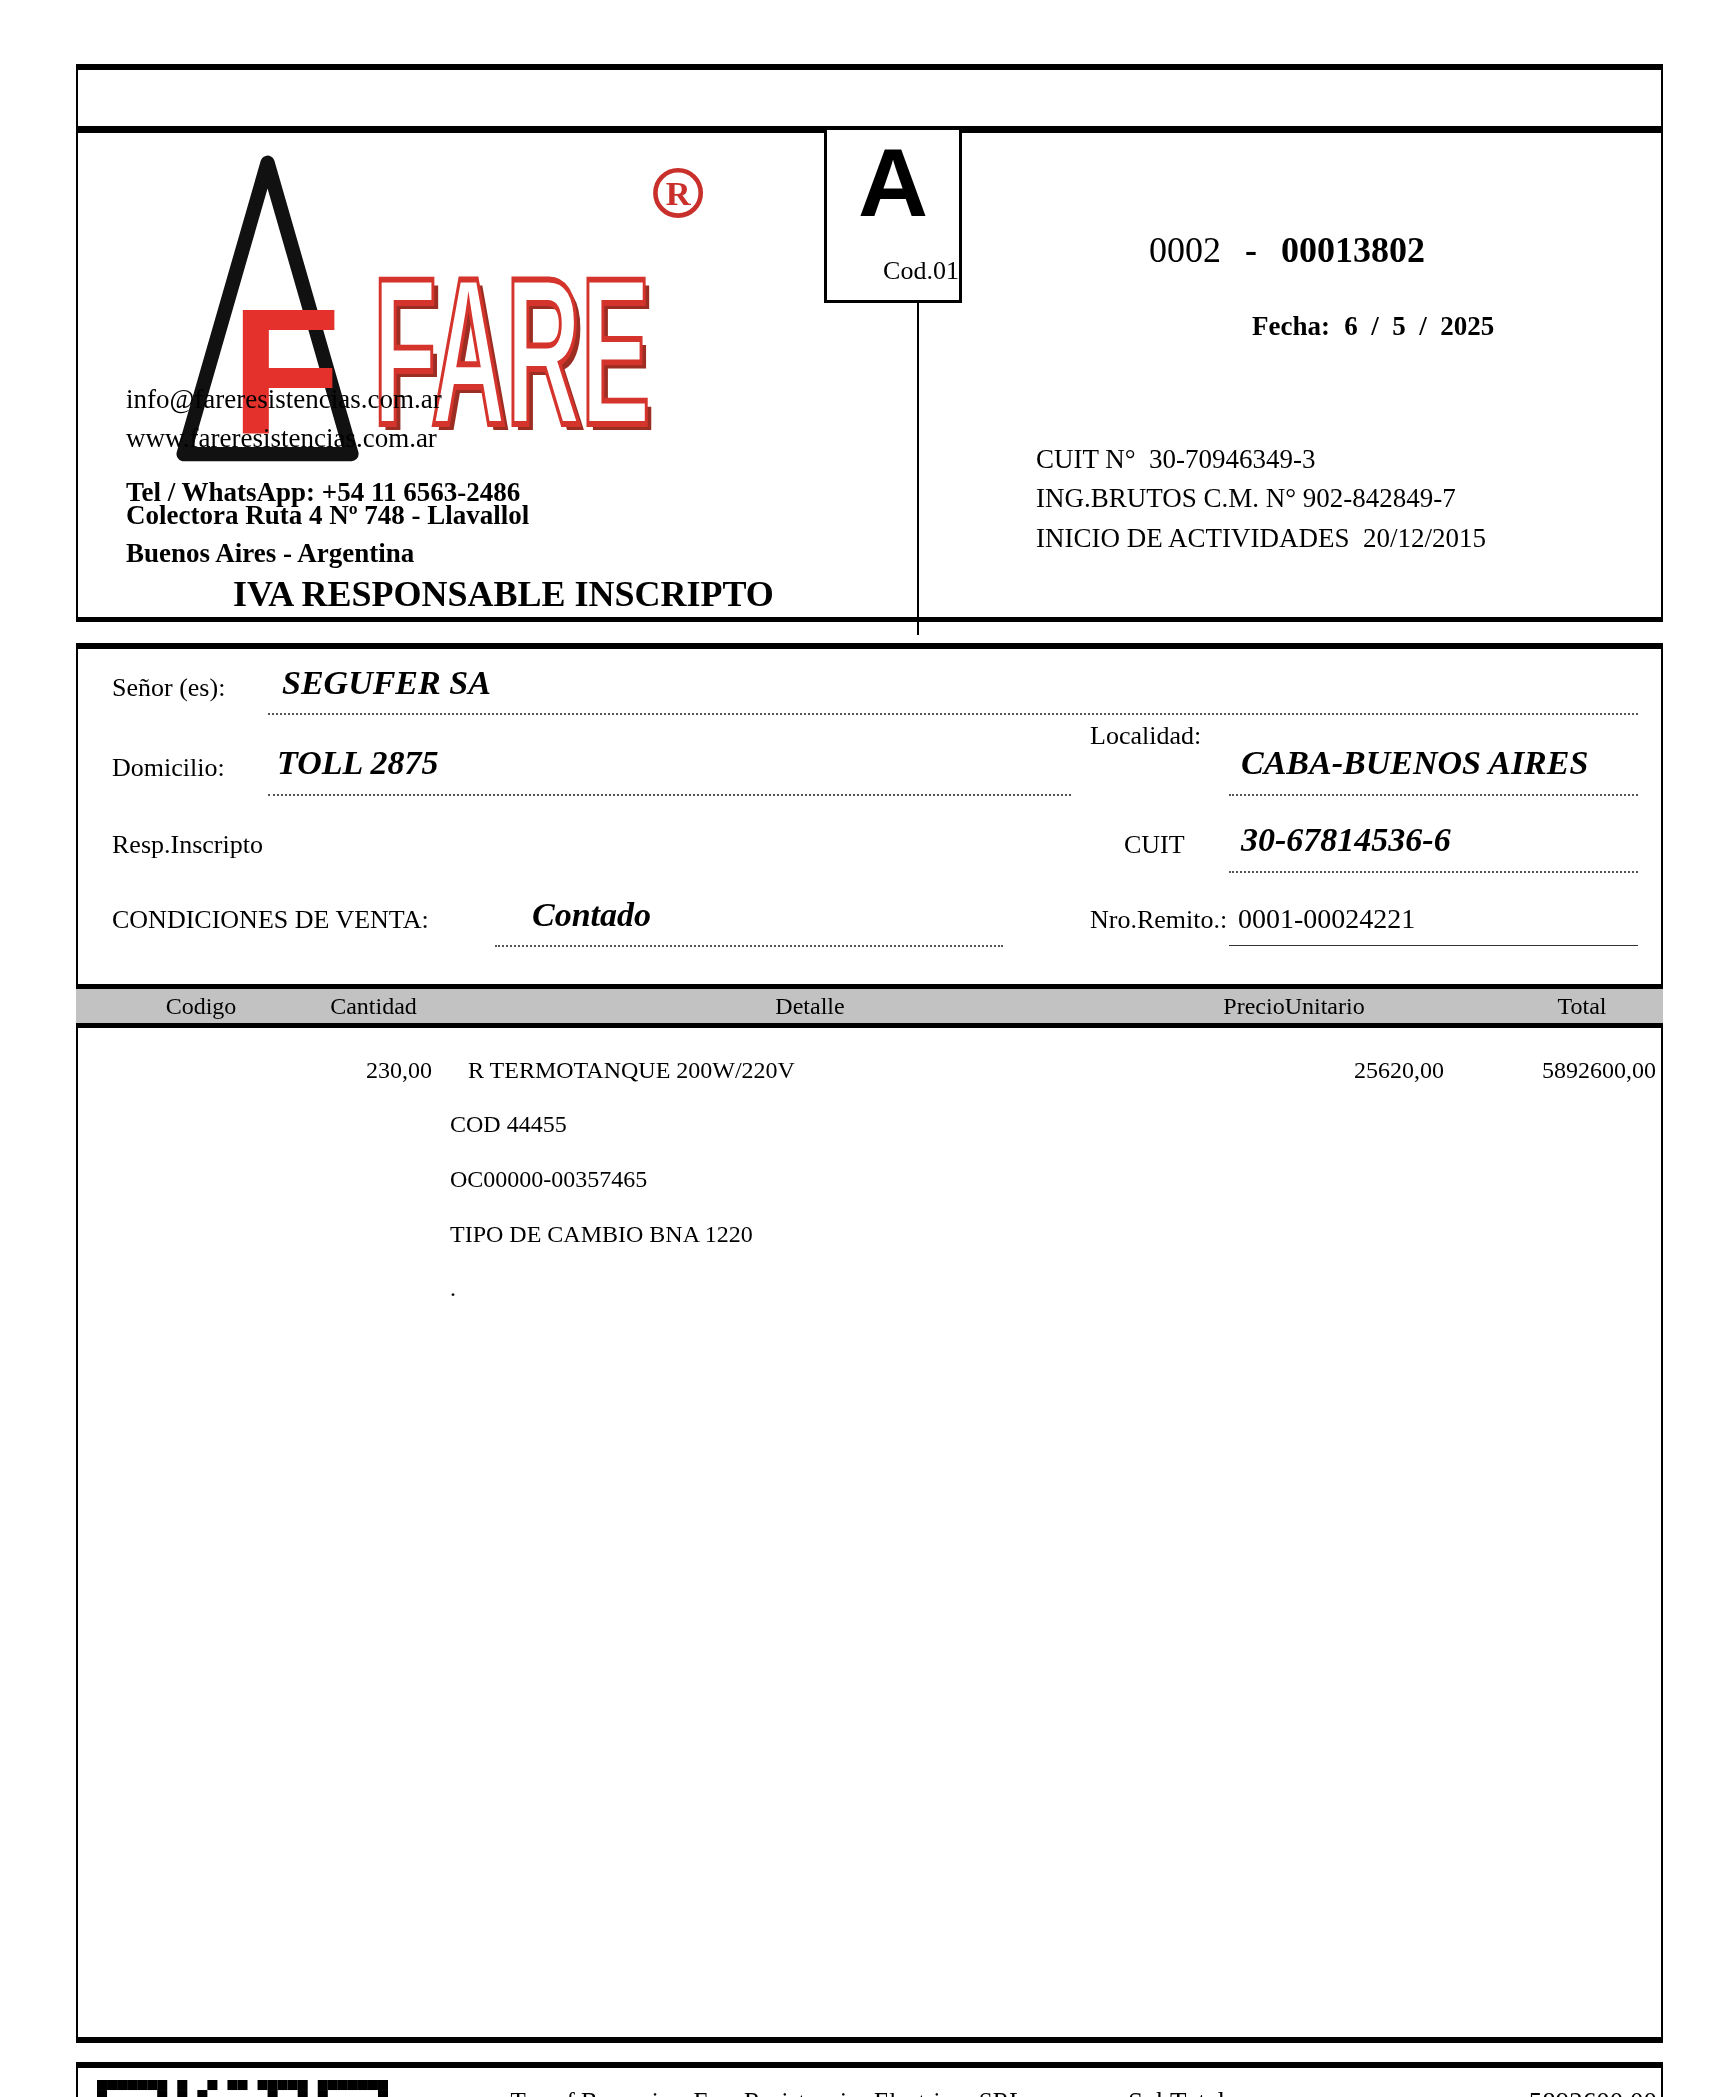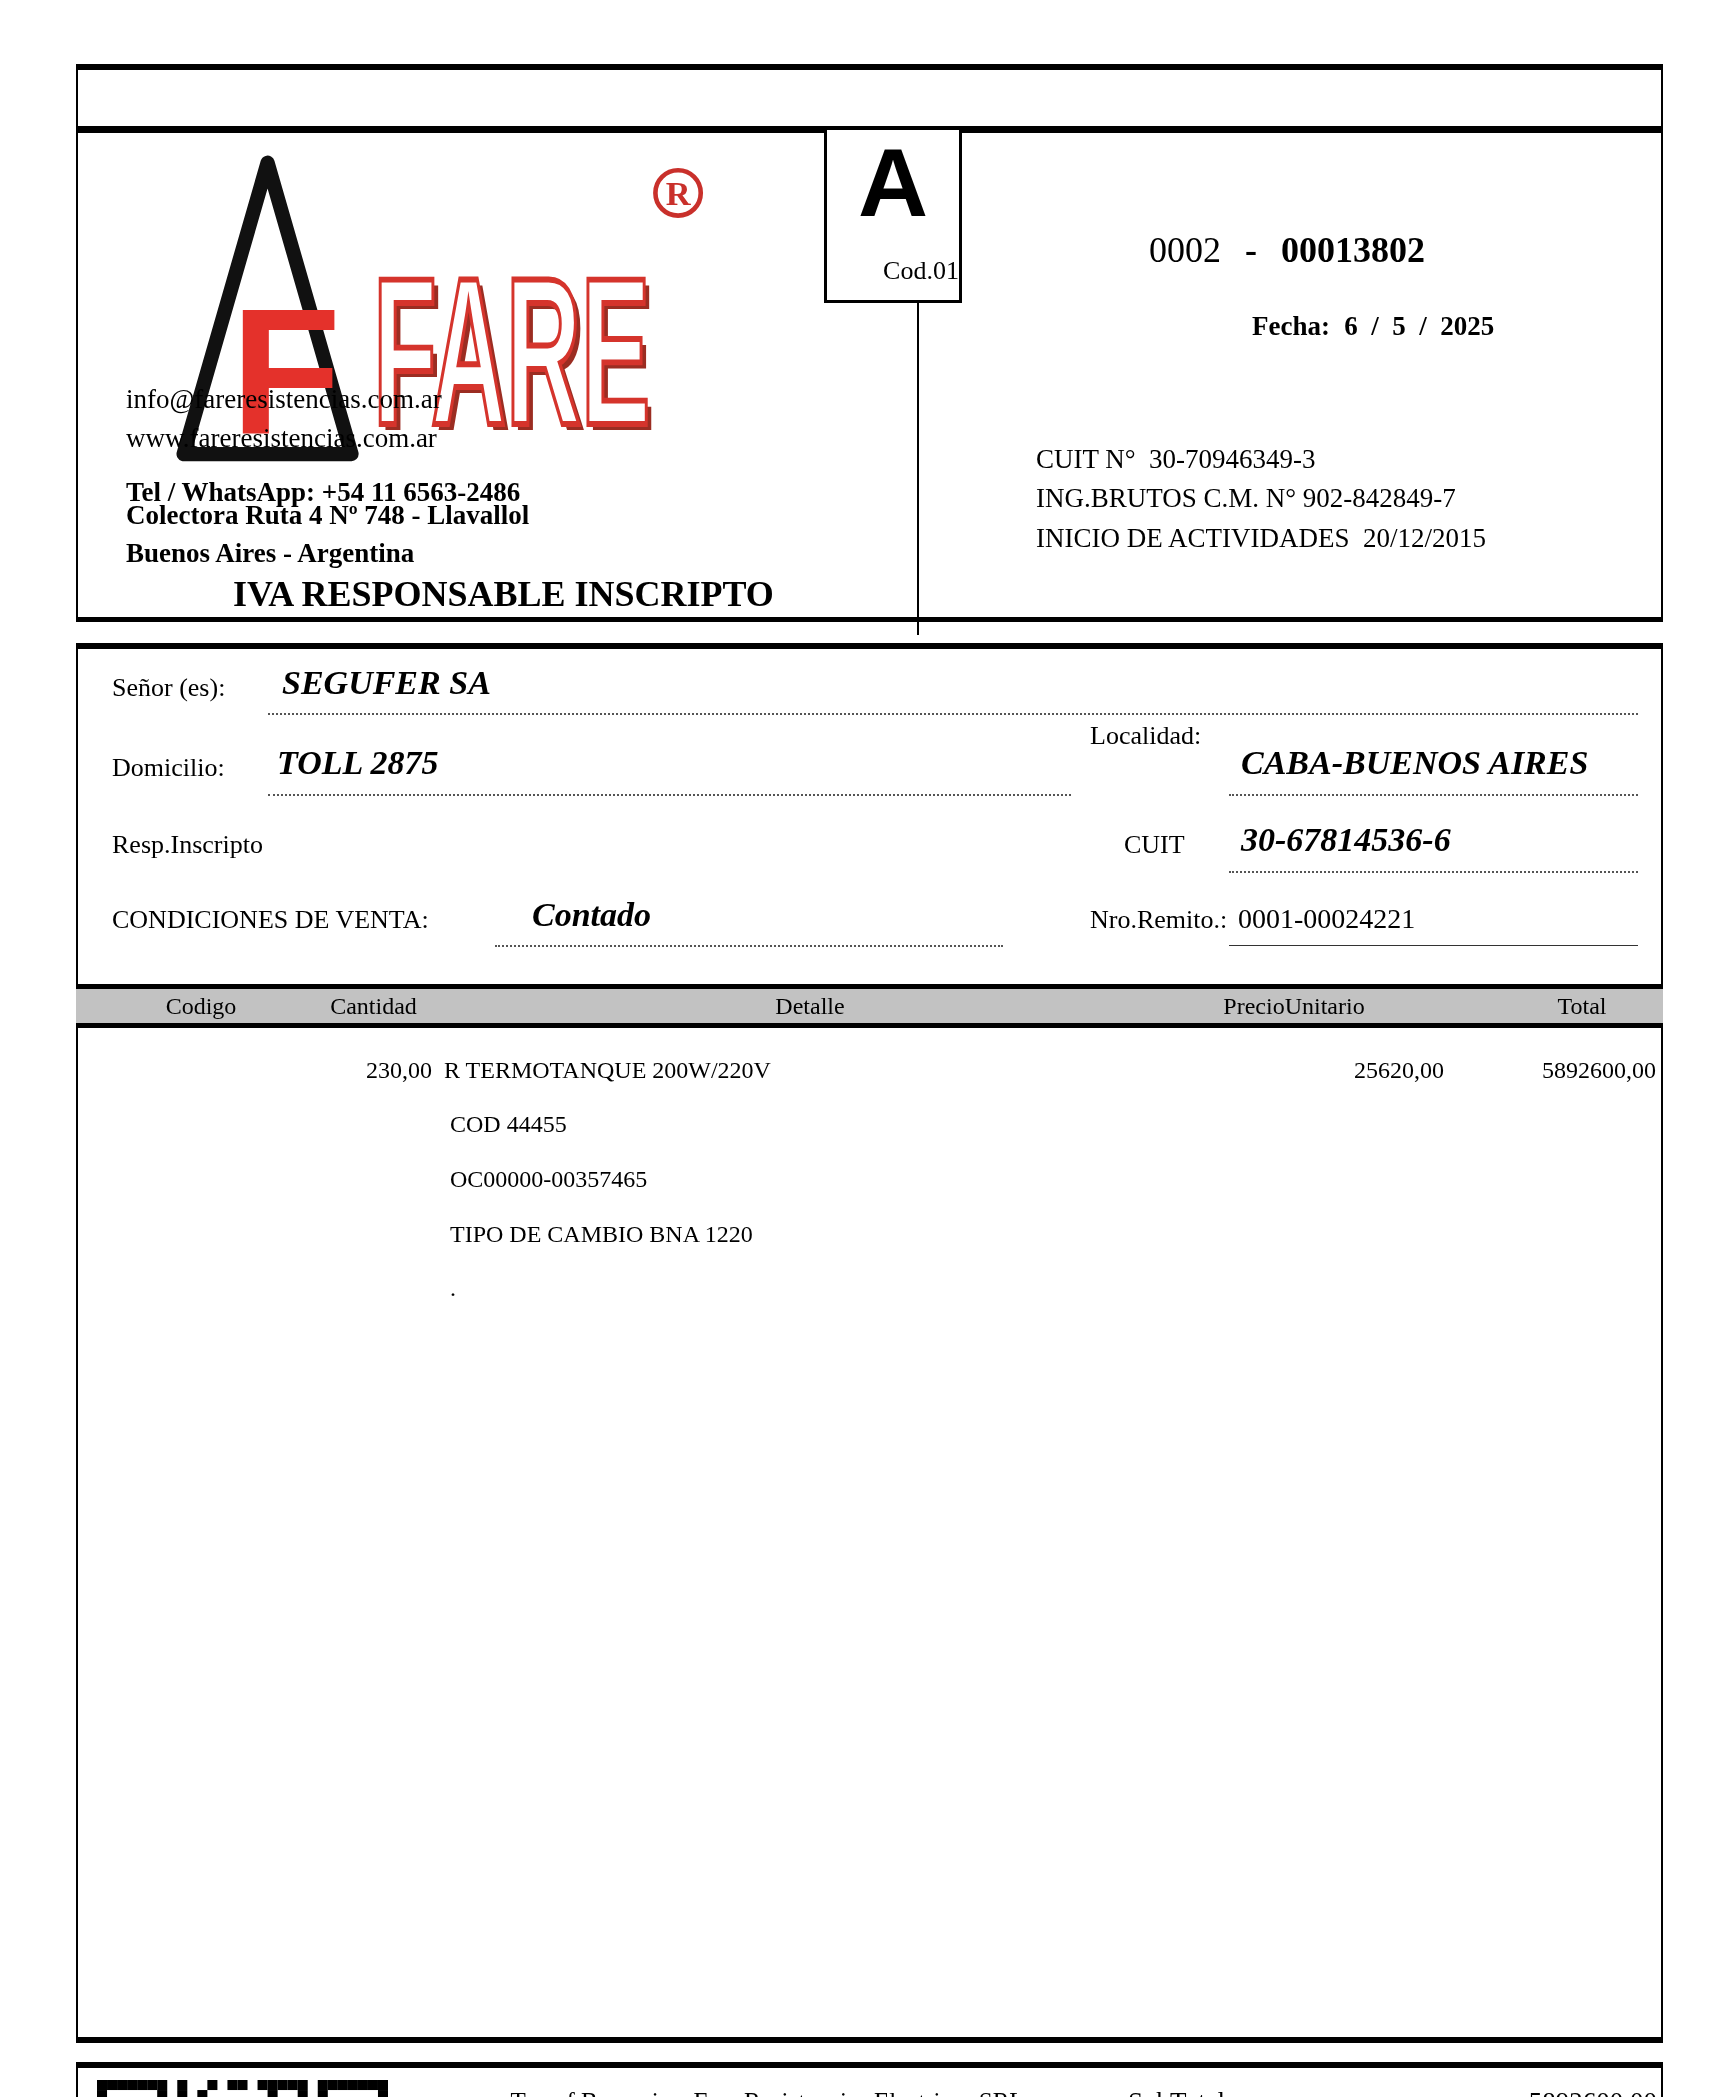"R TERMOTANQUE 200W/220V" div.abs { left: 444px -> 468px }
